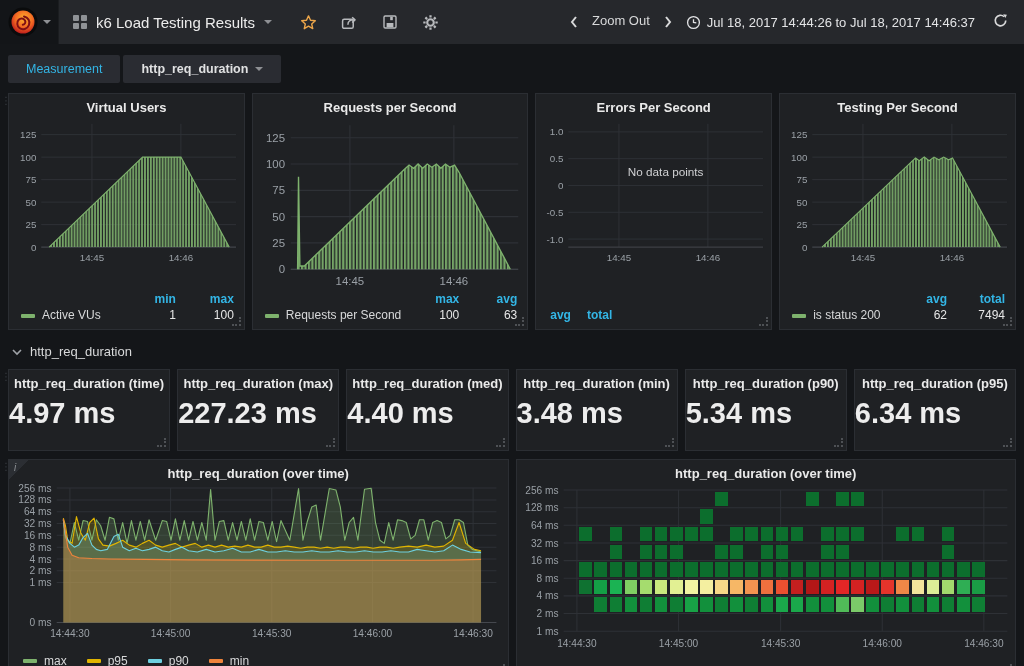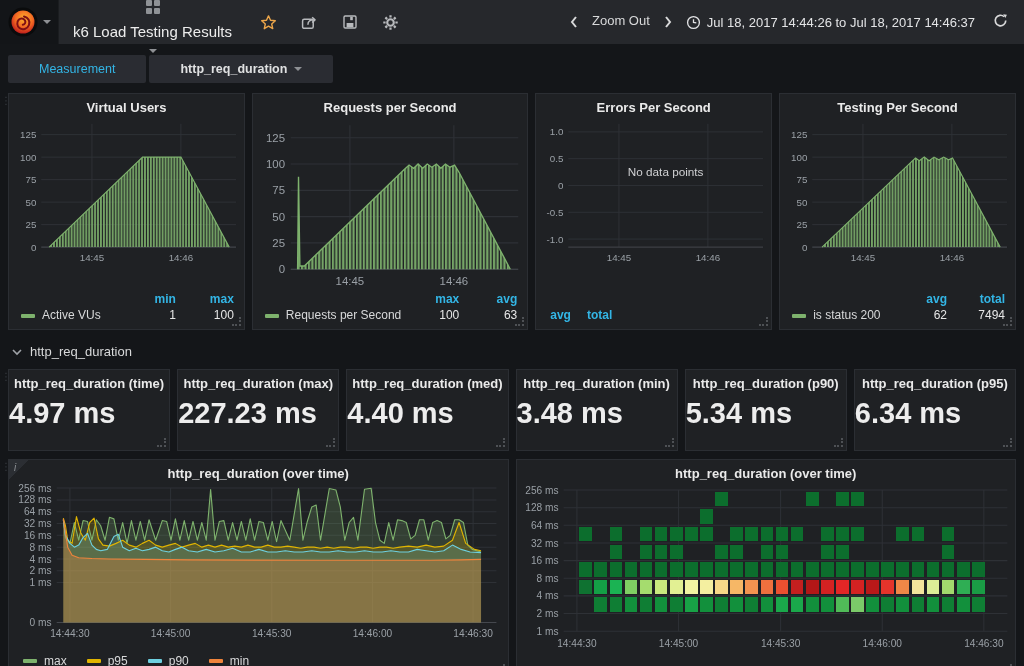"k6 Load Testing Results" .title-block { flex-direction: column -> none }
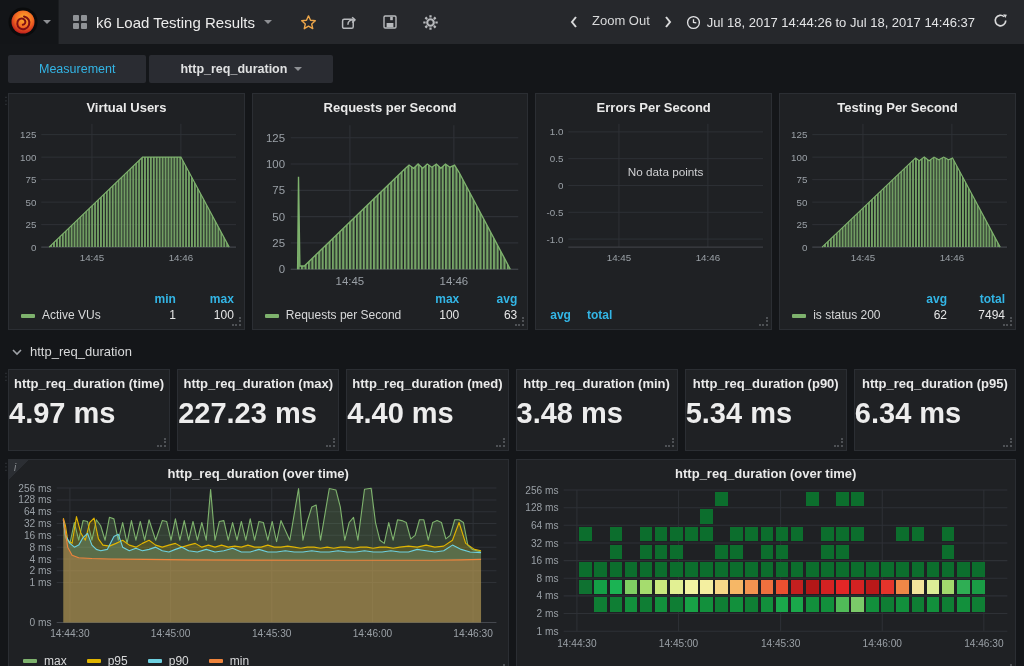"Measurement" .tag { padding: 7px 31px -> 7px 18px }
